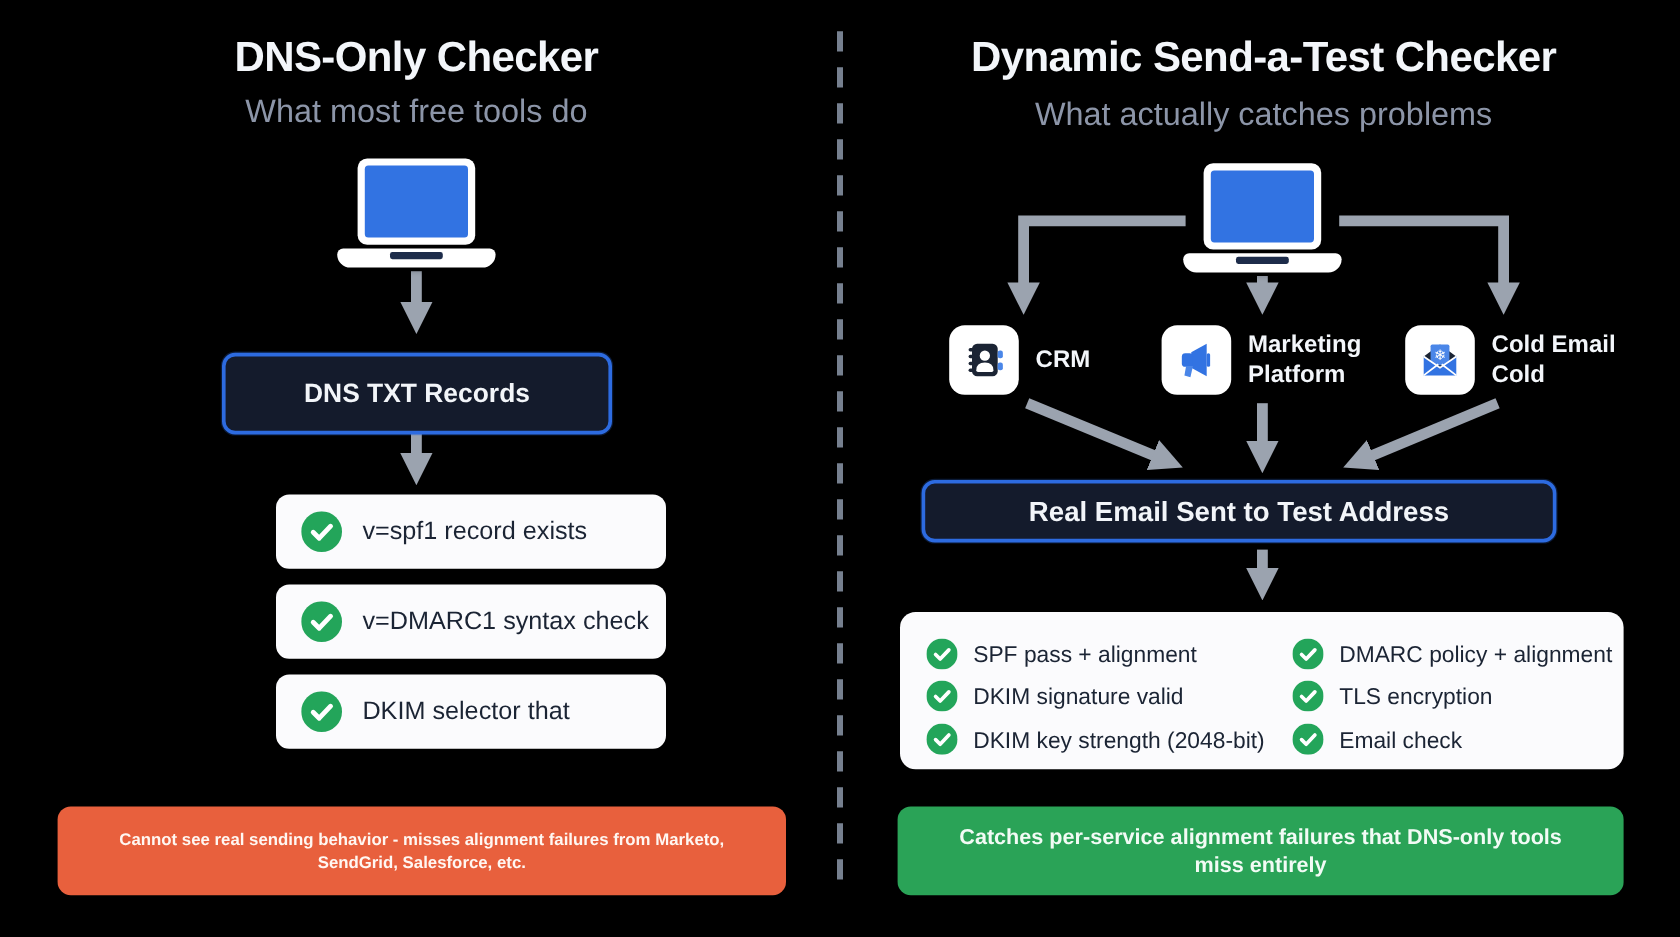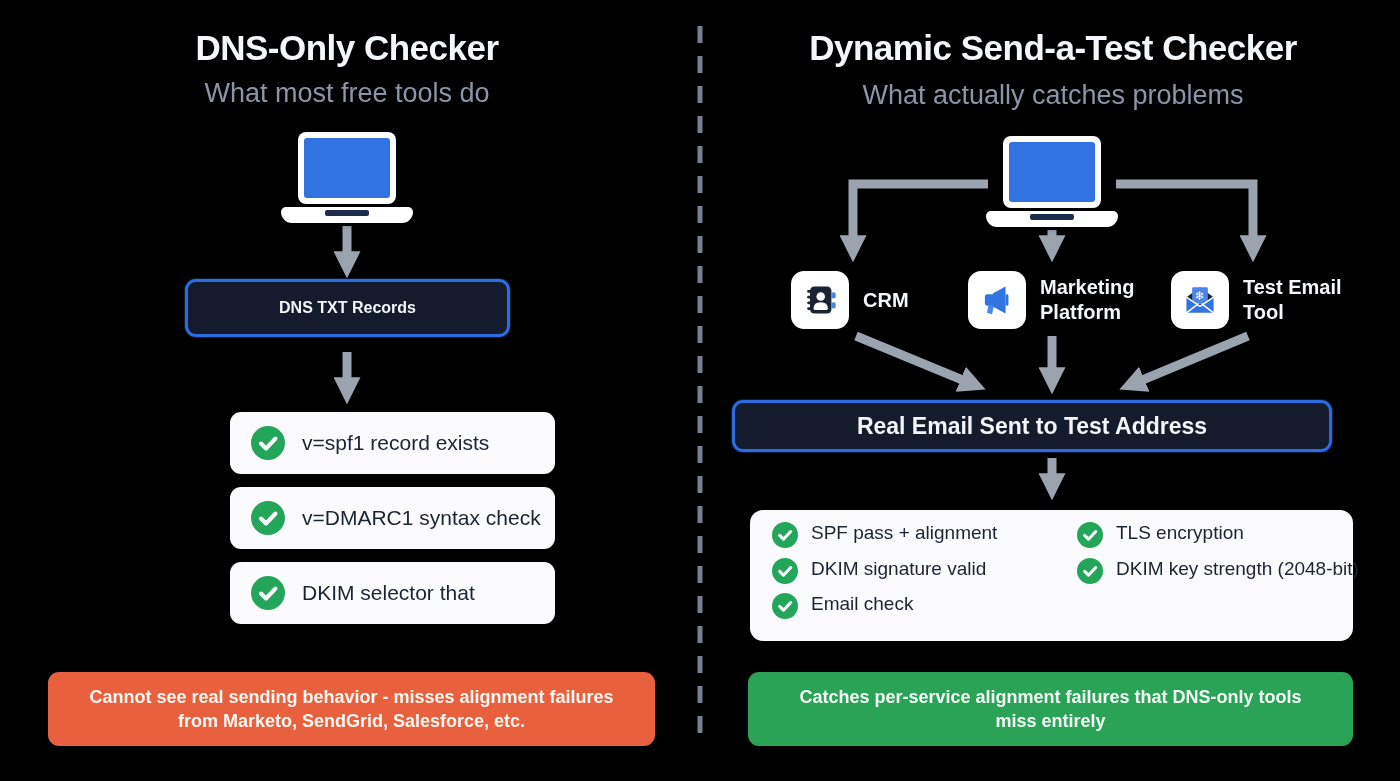"Test Email Tool" div.label { text: Test Email Tool -> Cold Email Cold }
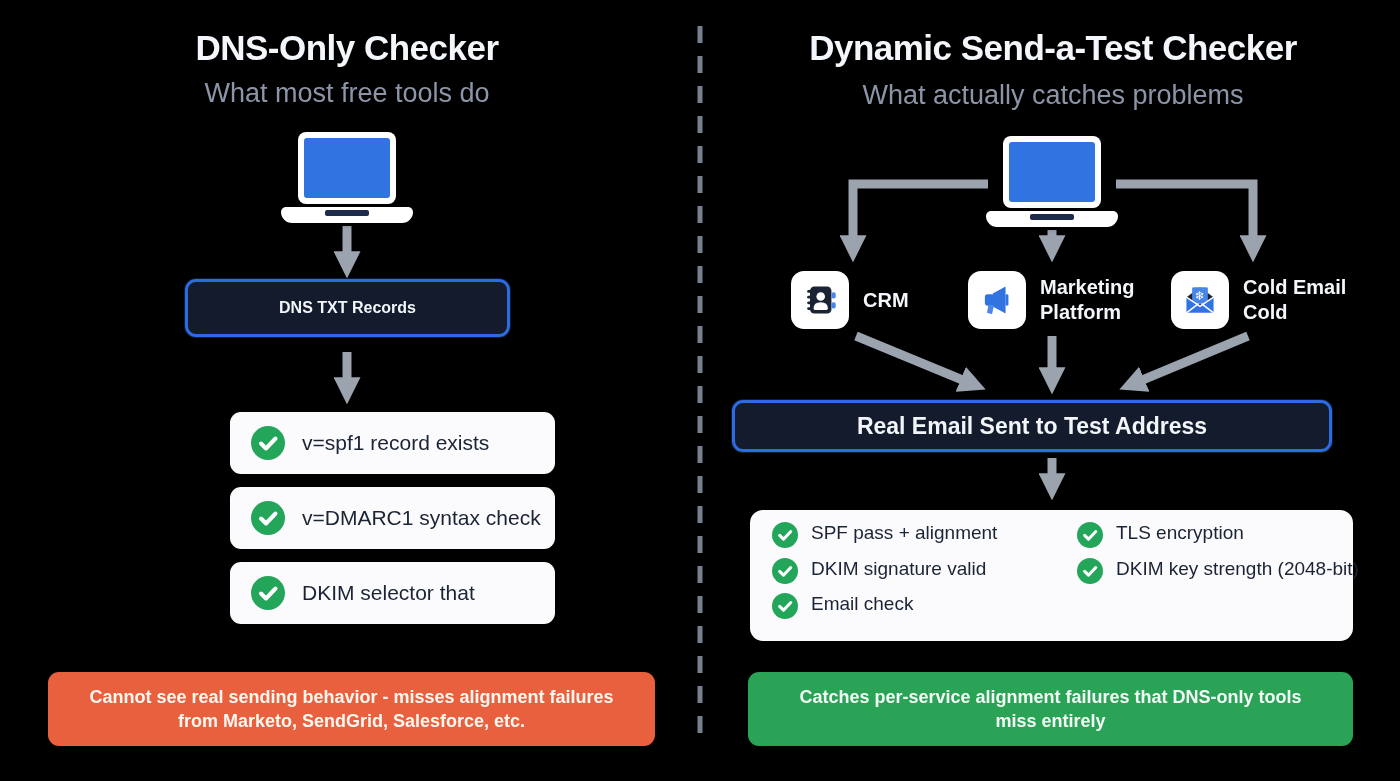"DNS TXT Records" div.abs { font-size: 16px -> 22px; height: 58px -> 68px; top: 279px -> 294px }
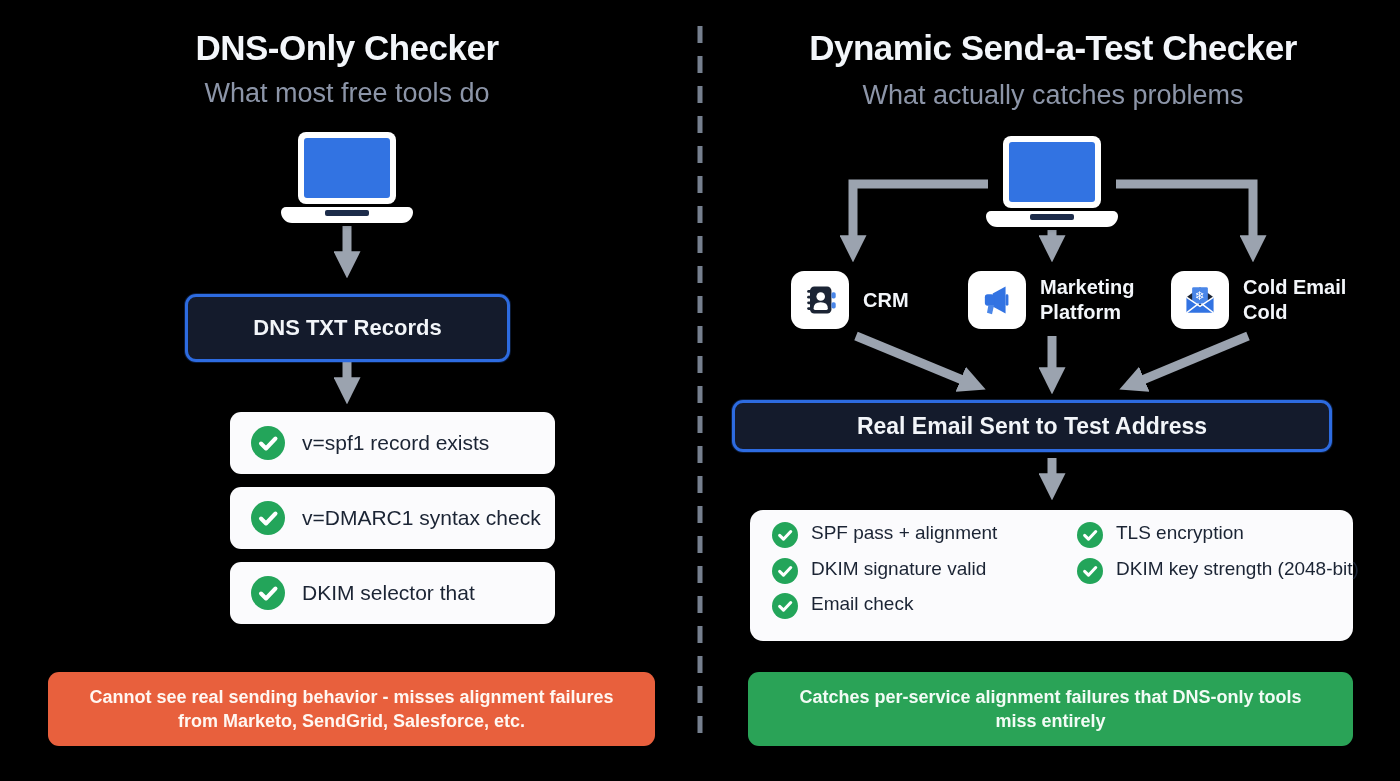"Real Email Sent to Test" div.abs { left: 732px -> 768px; width: 600px -> 529px }
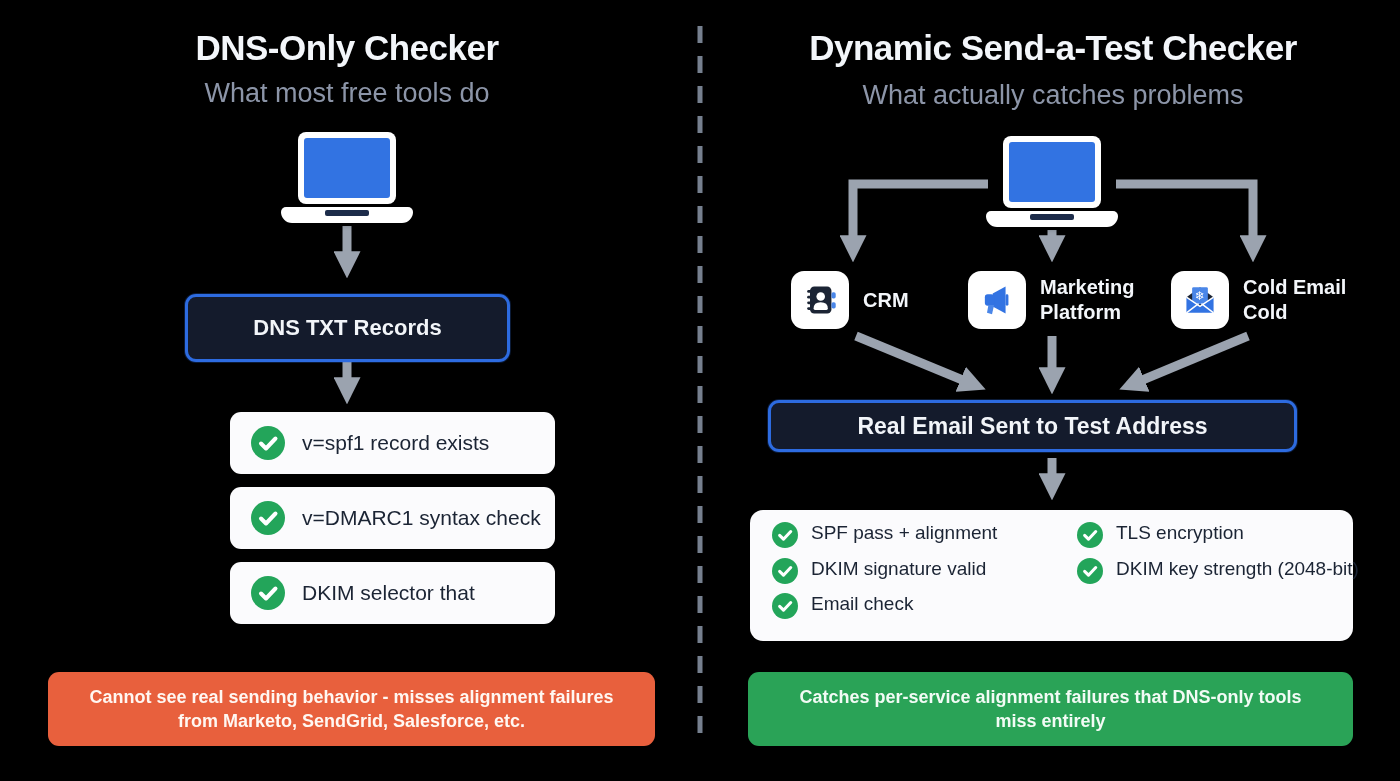"SPF pass + alignment" .result-item { align-items: flex-start -> flex-end }
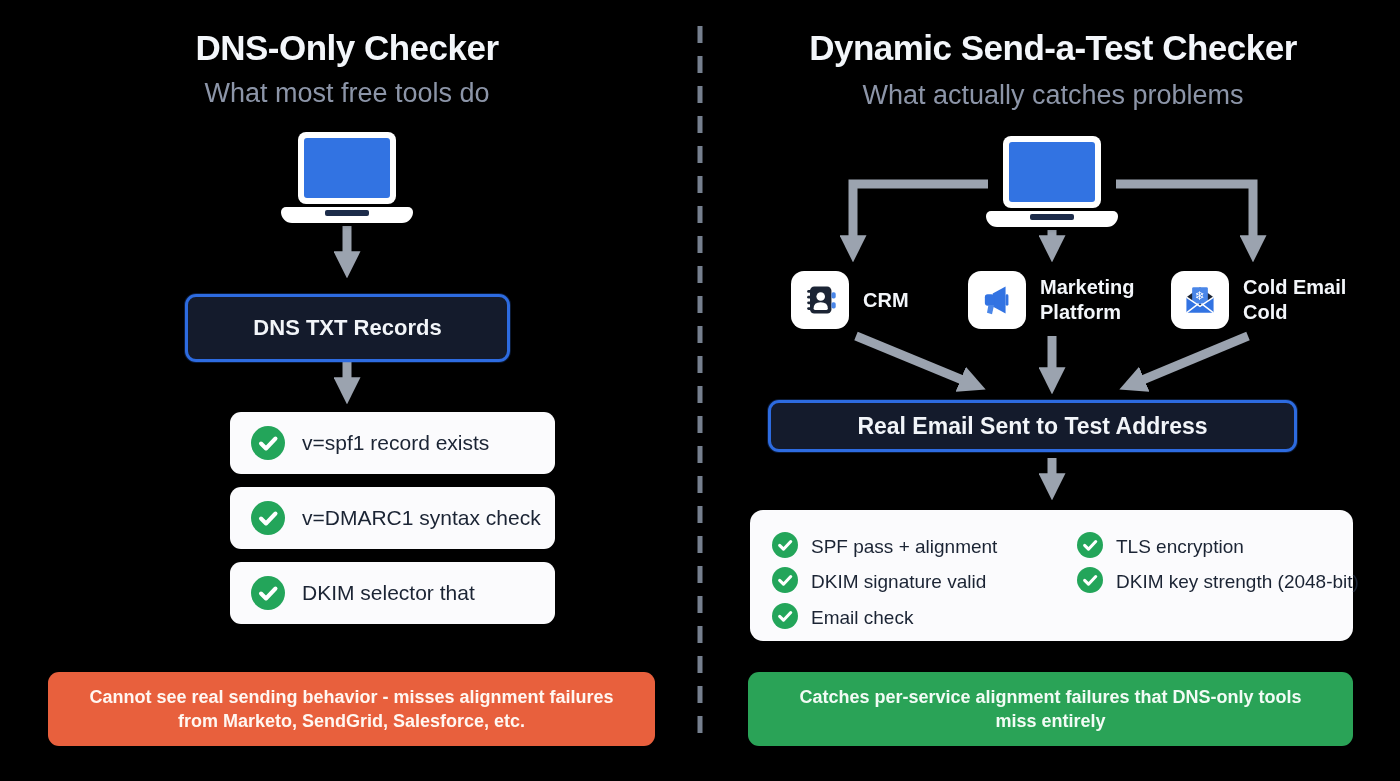"DMARC policy + alignment" div.result-item { html: none -> <div> <svg> <circle></circle> <path></path> </svg> <span>DMARC policy + alignment</span> </div> }
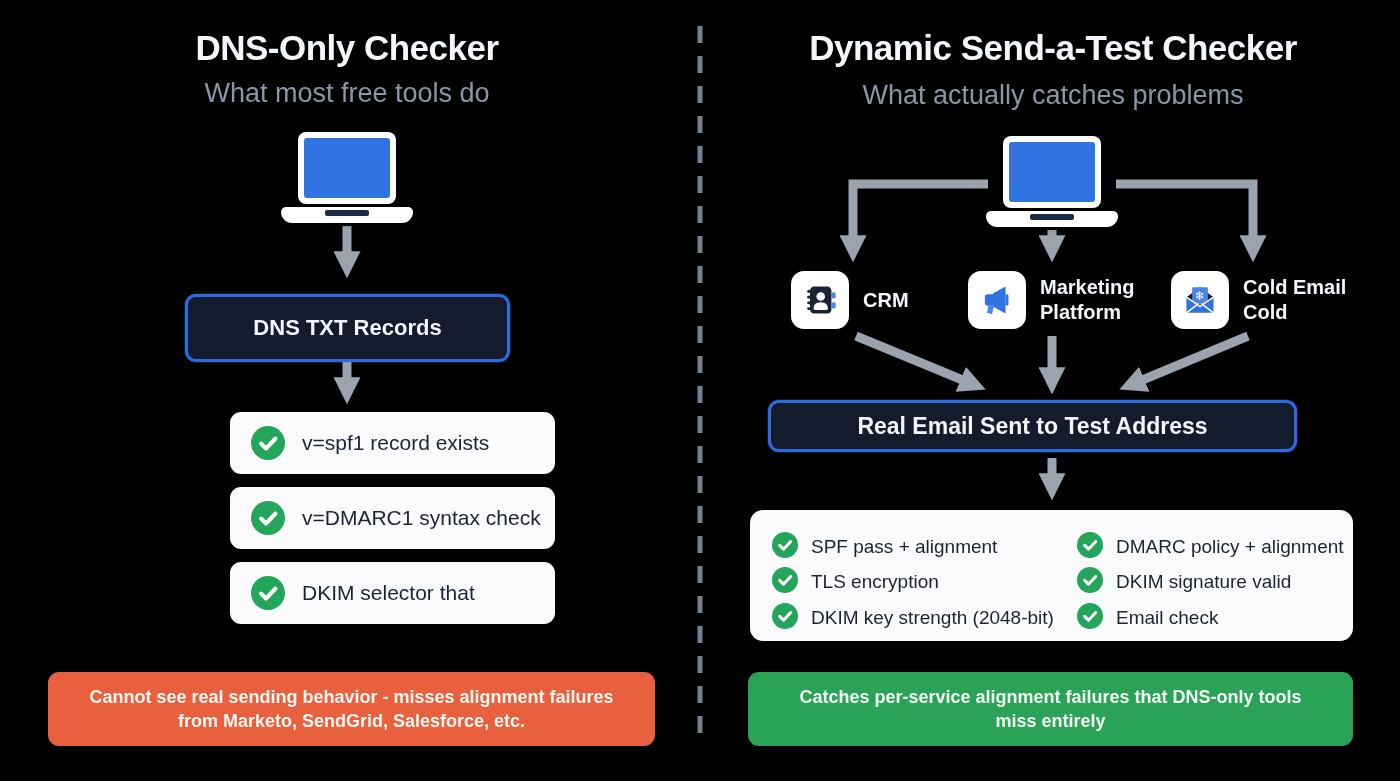"TLS encryption" div.result-item { order: before "DKIM signature valid" -> after "DKIM signature valid" }
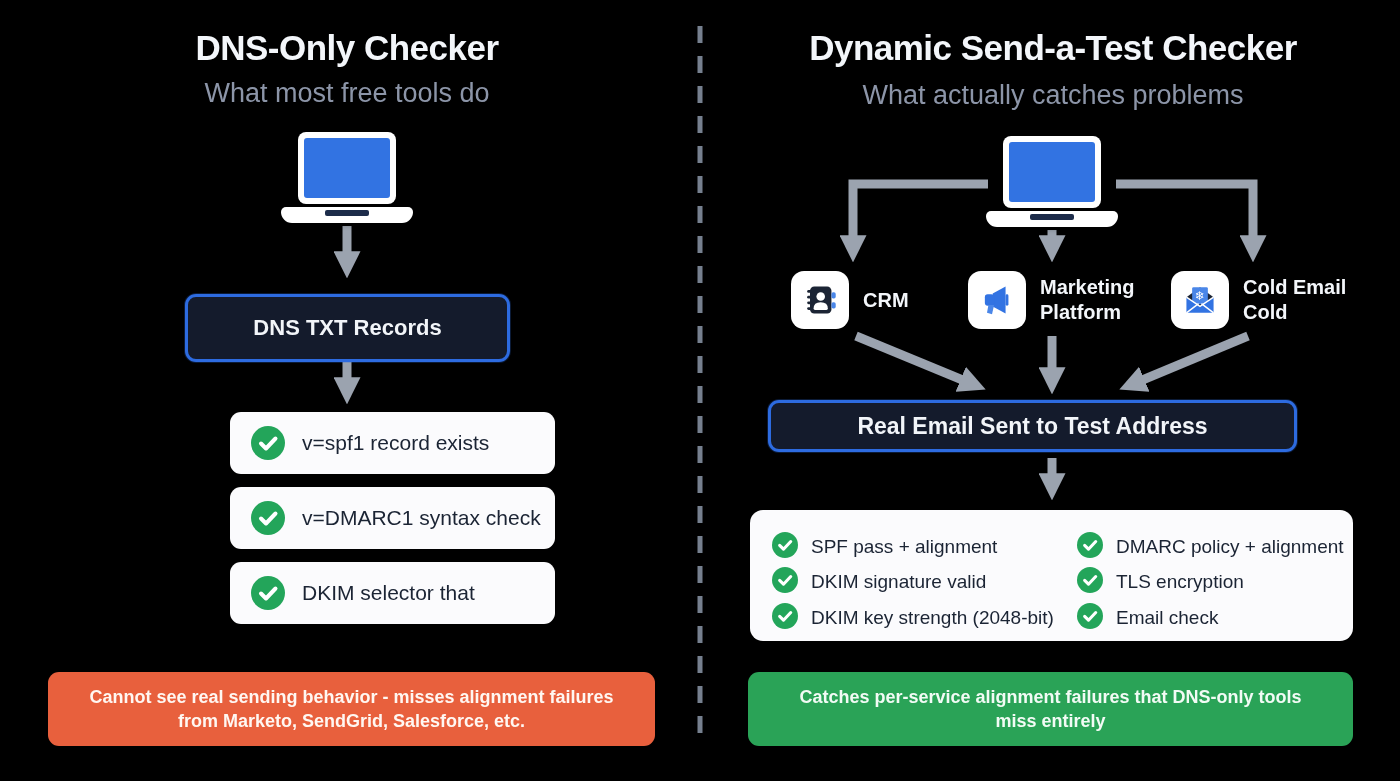"Cannot see real sending behavior" .callout { font-size: 18px -> 14px }
